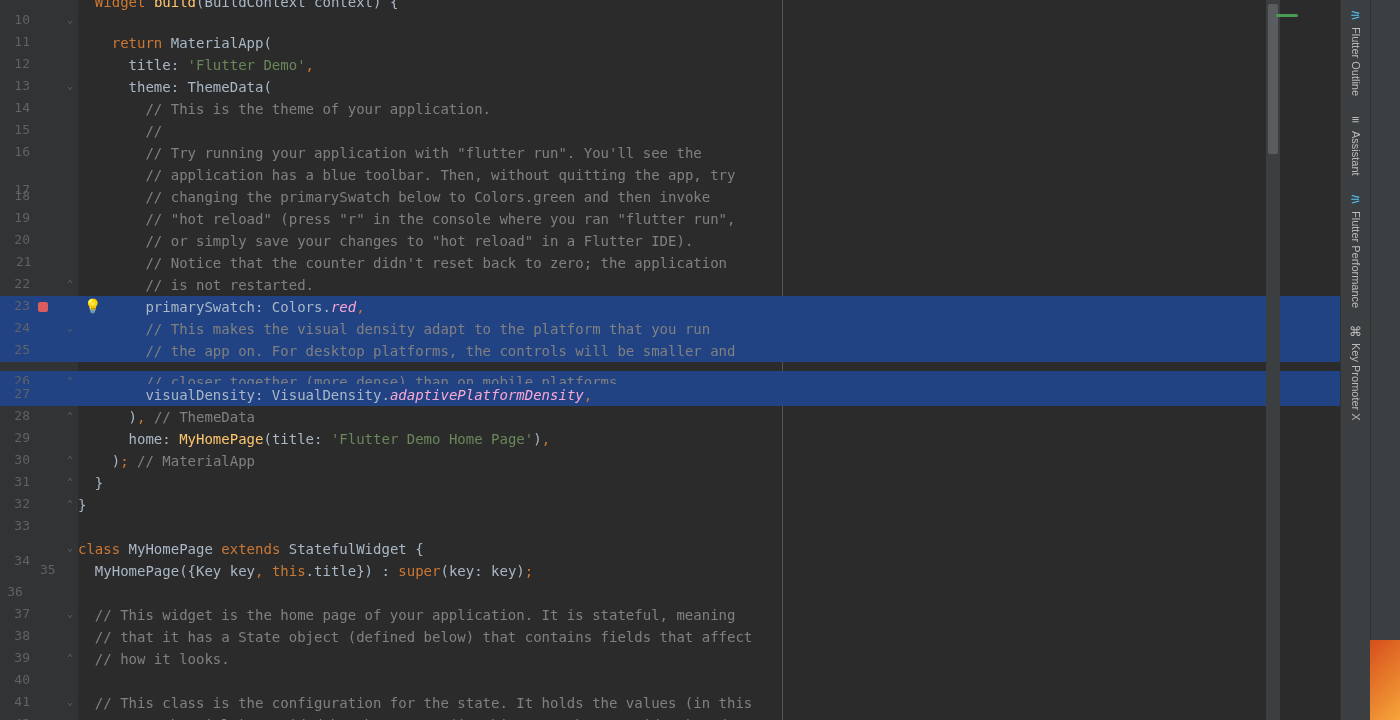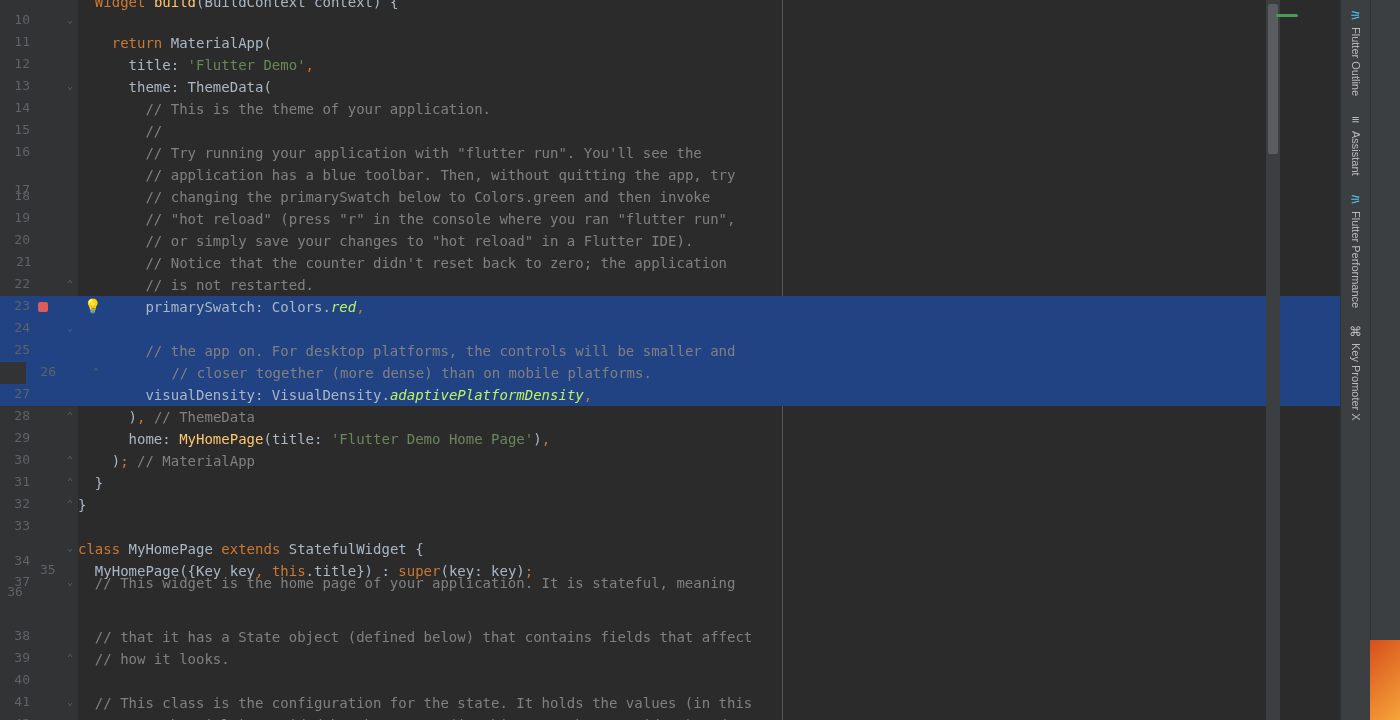"red" .ital { color: #bef264 -> #f9a8d4 }
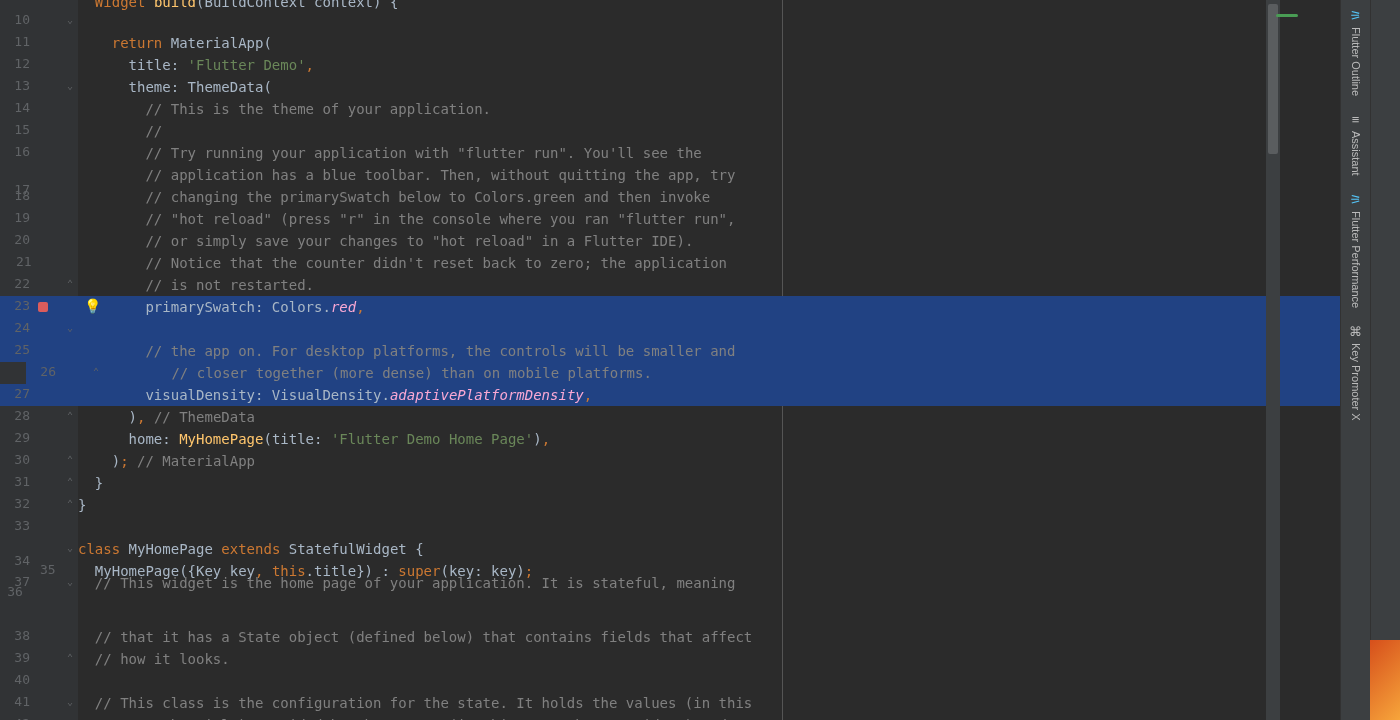"// This makes the visual" div.code { html: none -> <div> <span>// This makes the visual density adapt to the platform that you run</span></div> }
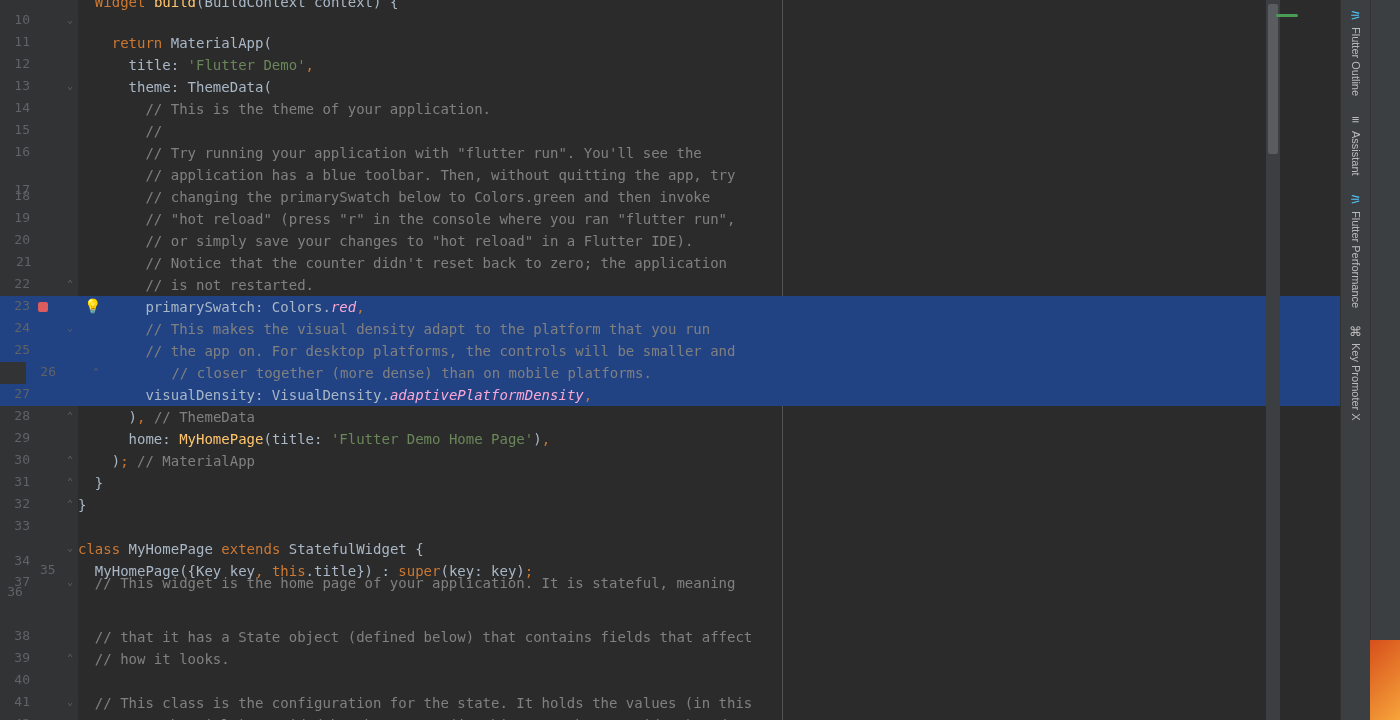"26" div.line { margin-left: 26px -> none; top: 362px -> 371px }
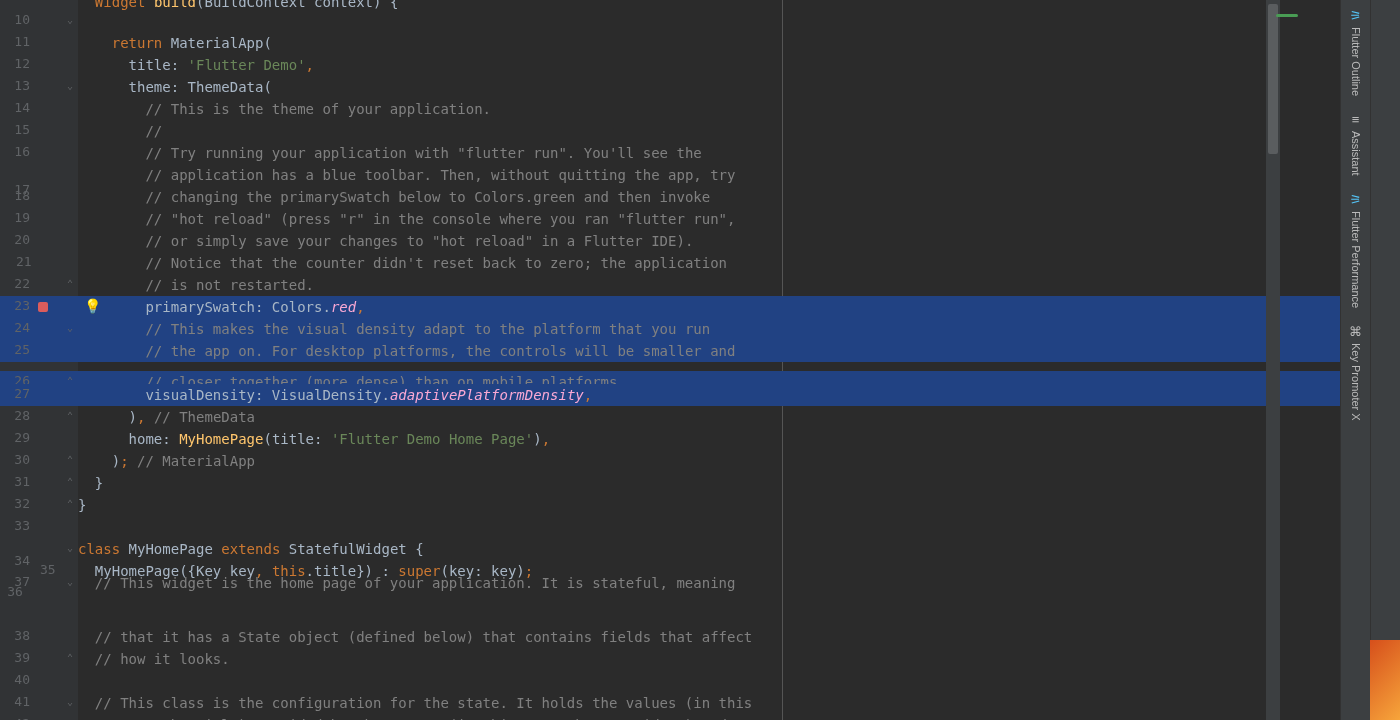"37" div.line { top: 572px -> 604px }
